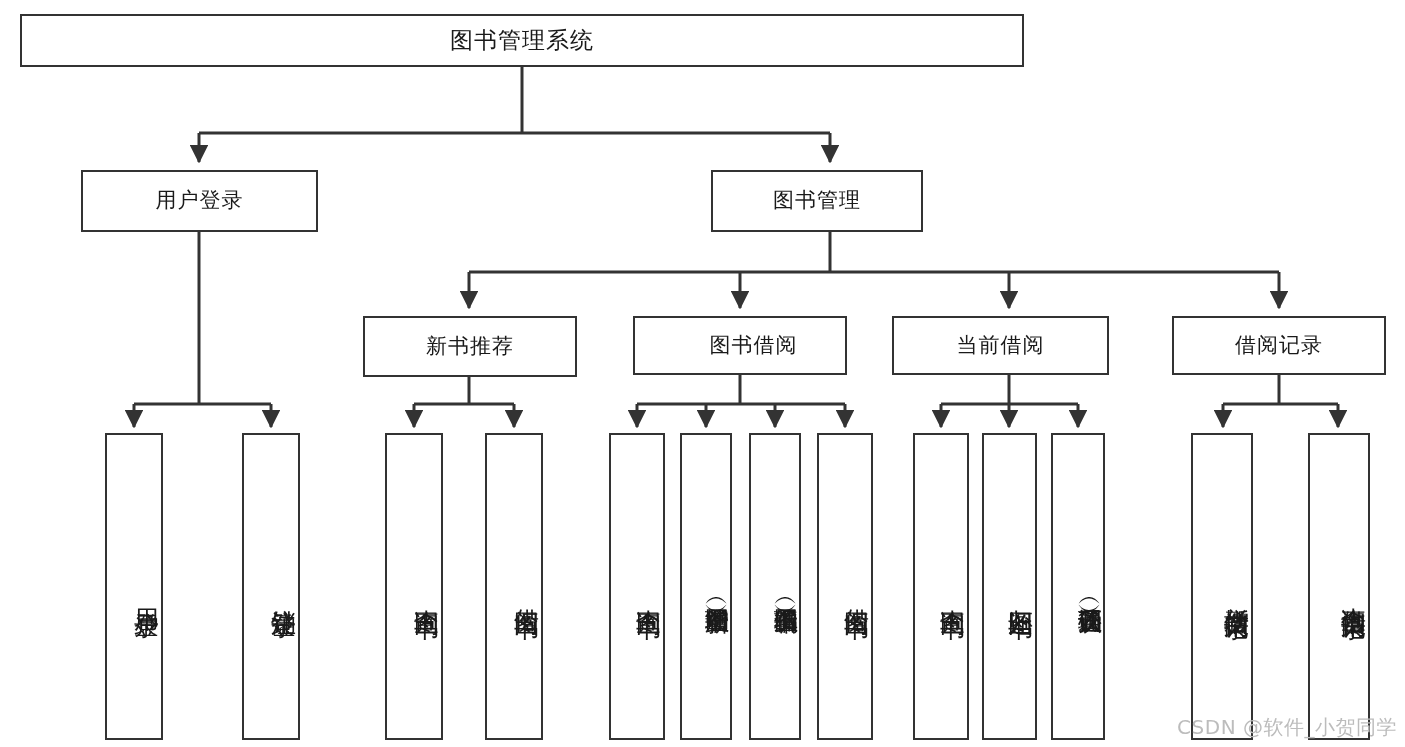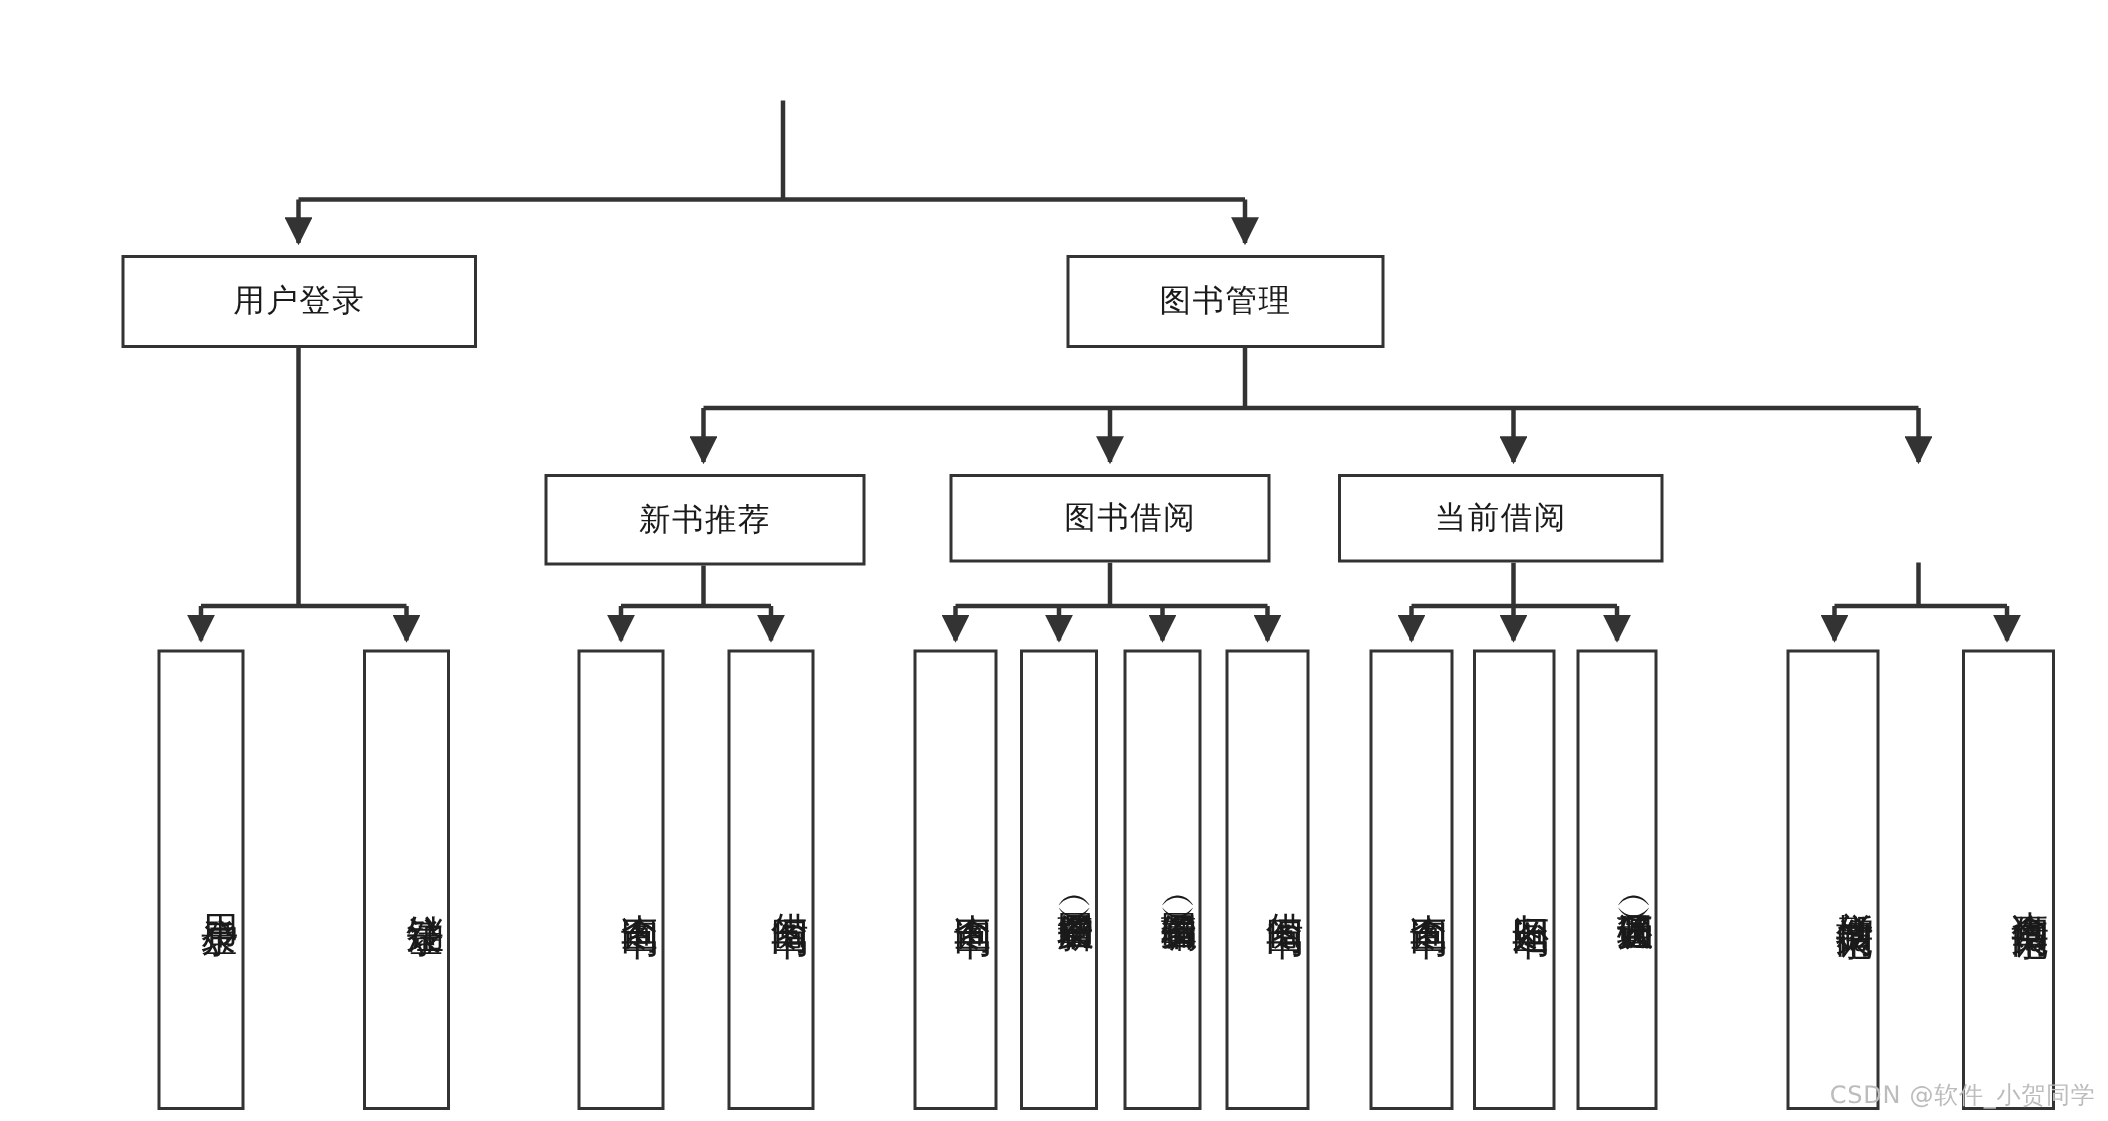"图书管理系统" div.node { html: none -> <div>图书管理系统</div> }
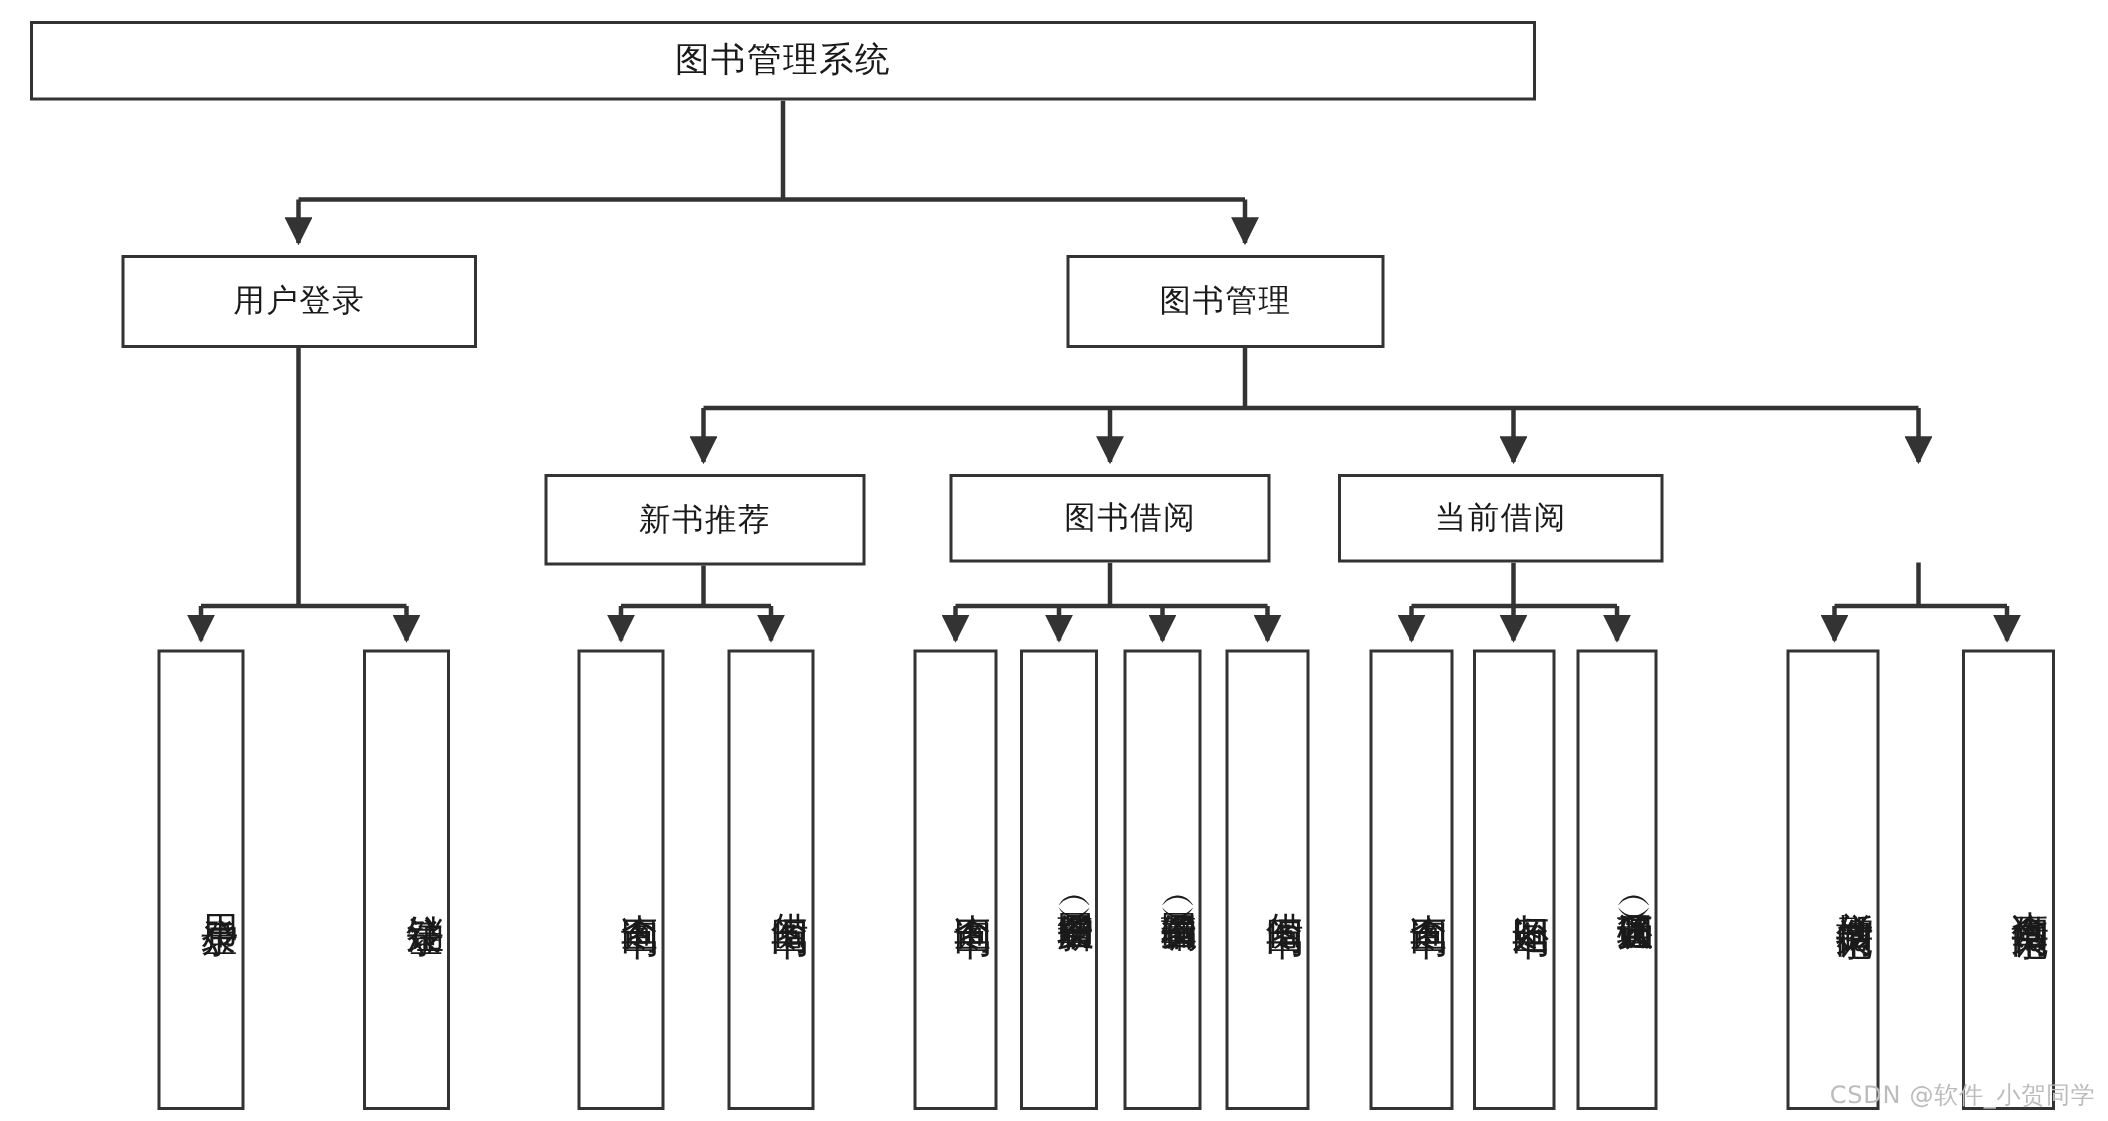"借阅记录" div.node { html: none -> <div>借阅记录</div> }
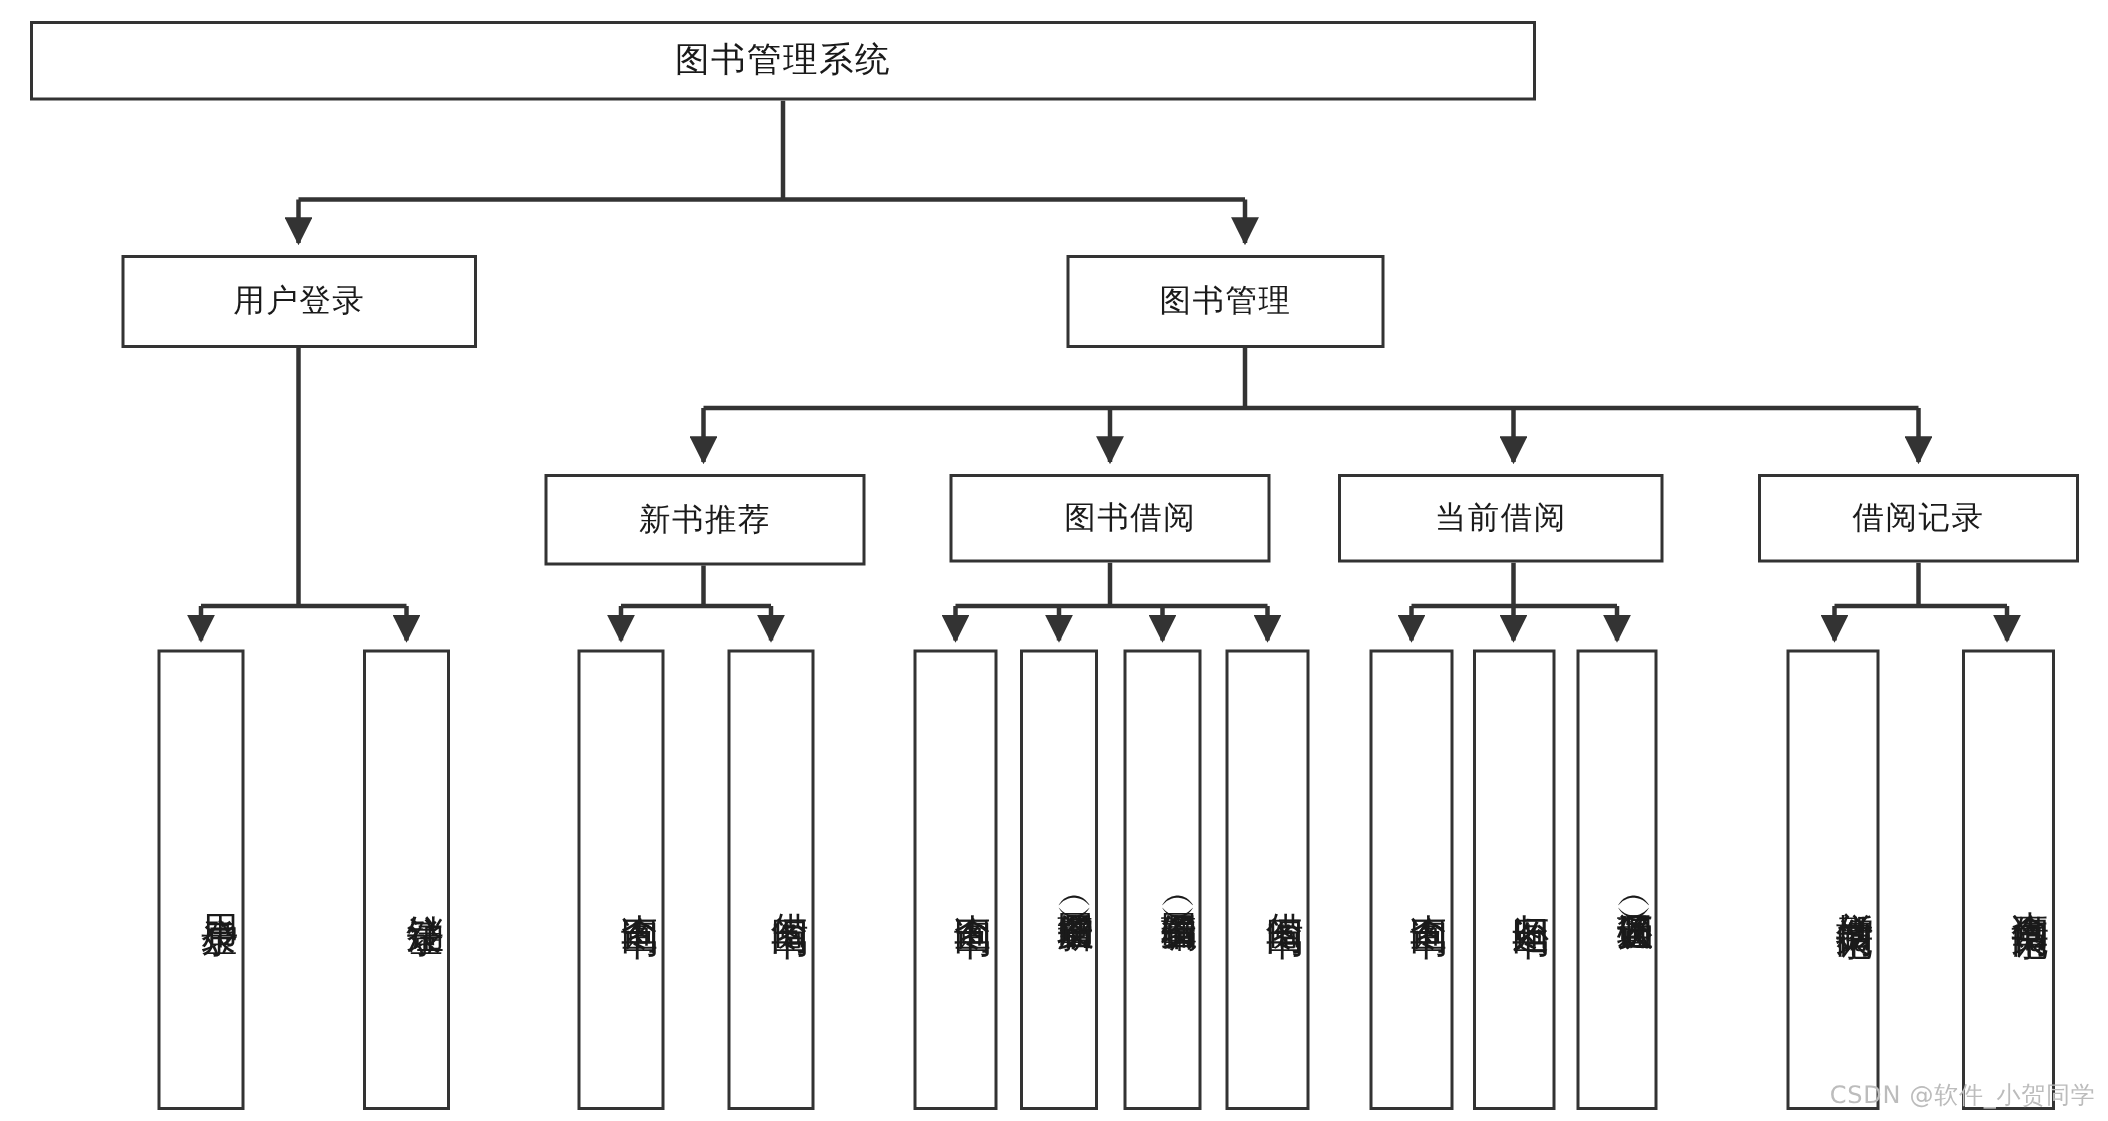"CSDN @软件_小贺同学" #watermark { font-size: 16px -> 20px }
